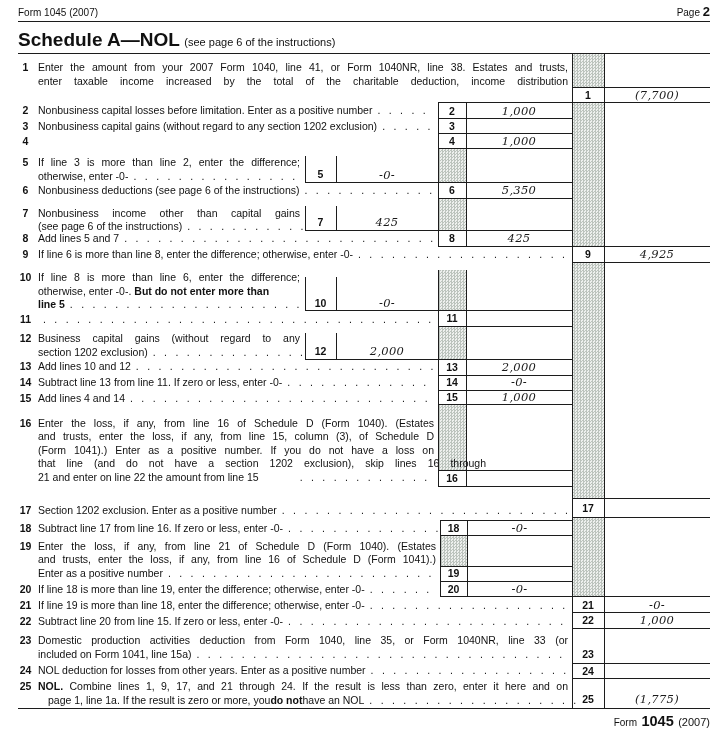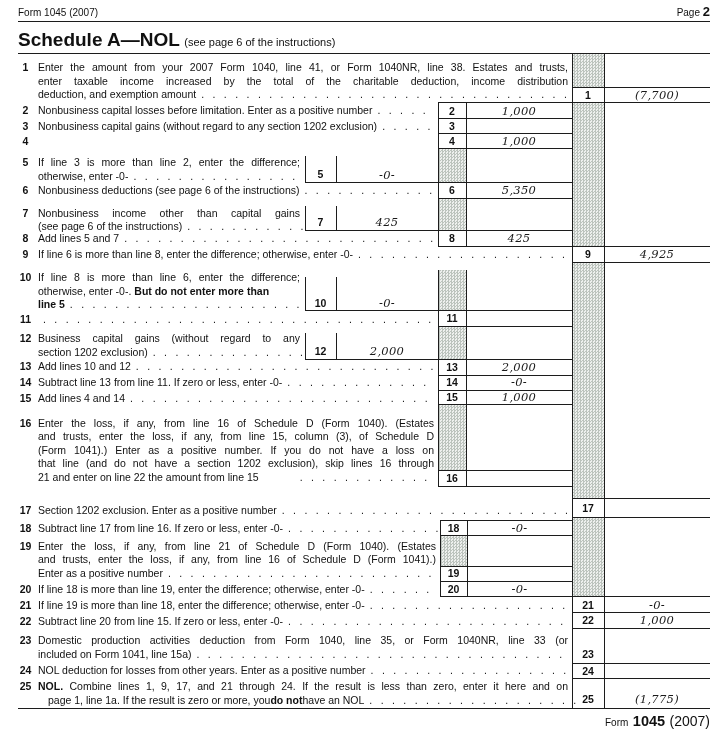"deduction, and exemption amount" div.trow { html: <div> <span>deduction, and exemption amount</span> <span></span> </div> -> none }
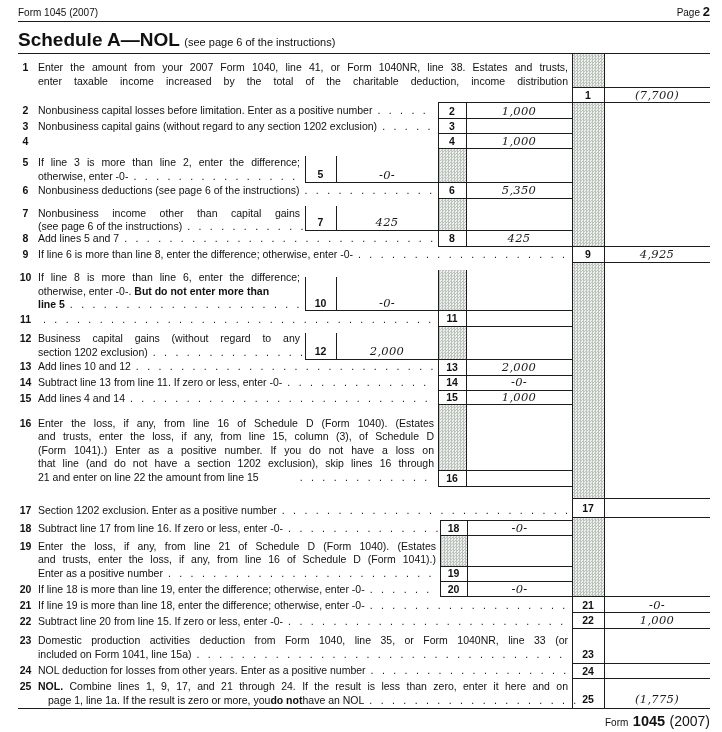"that line (and do not" div.trow { width: 396px -> 448px }
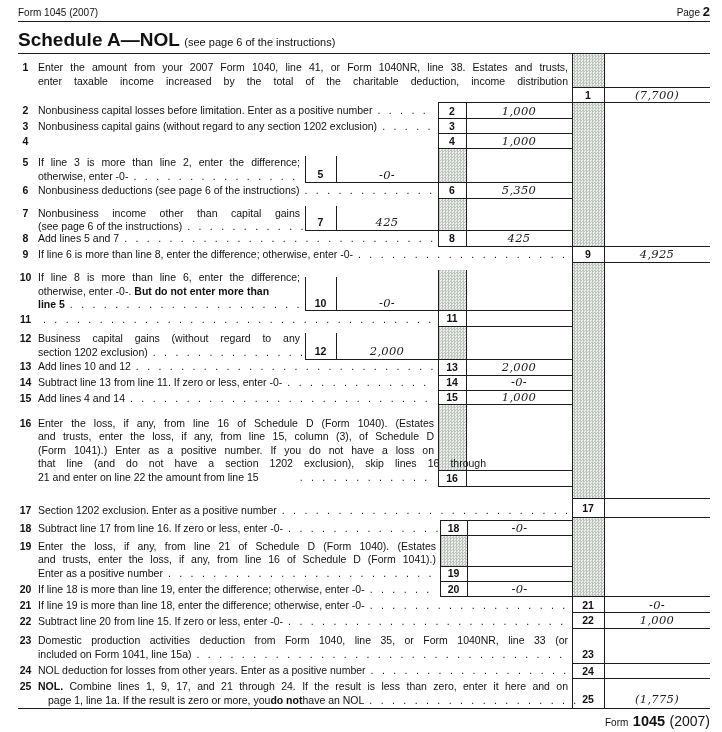"(2007)" span { font-size: 14px -> 11px }
